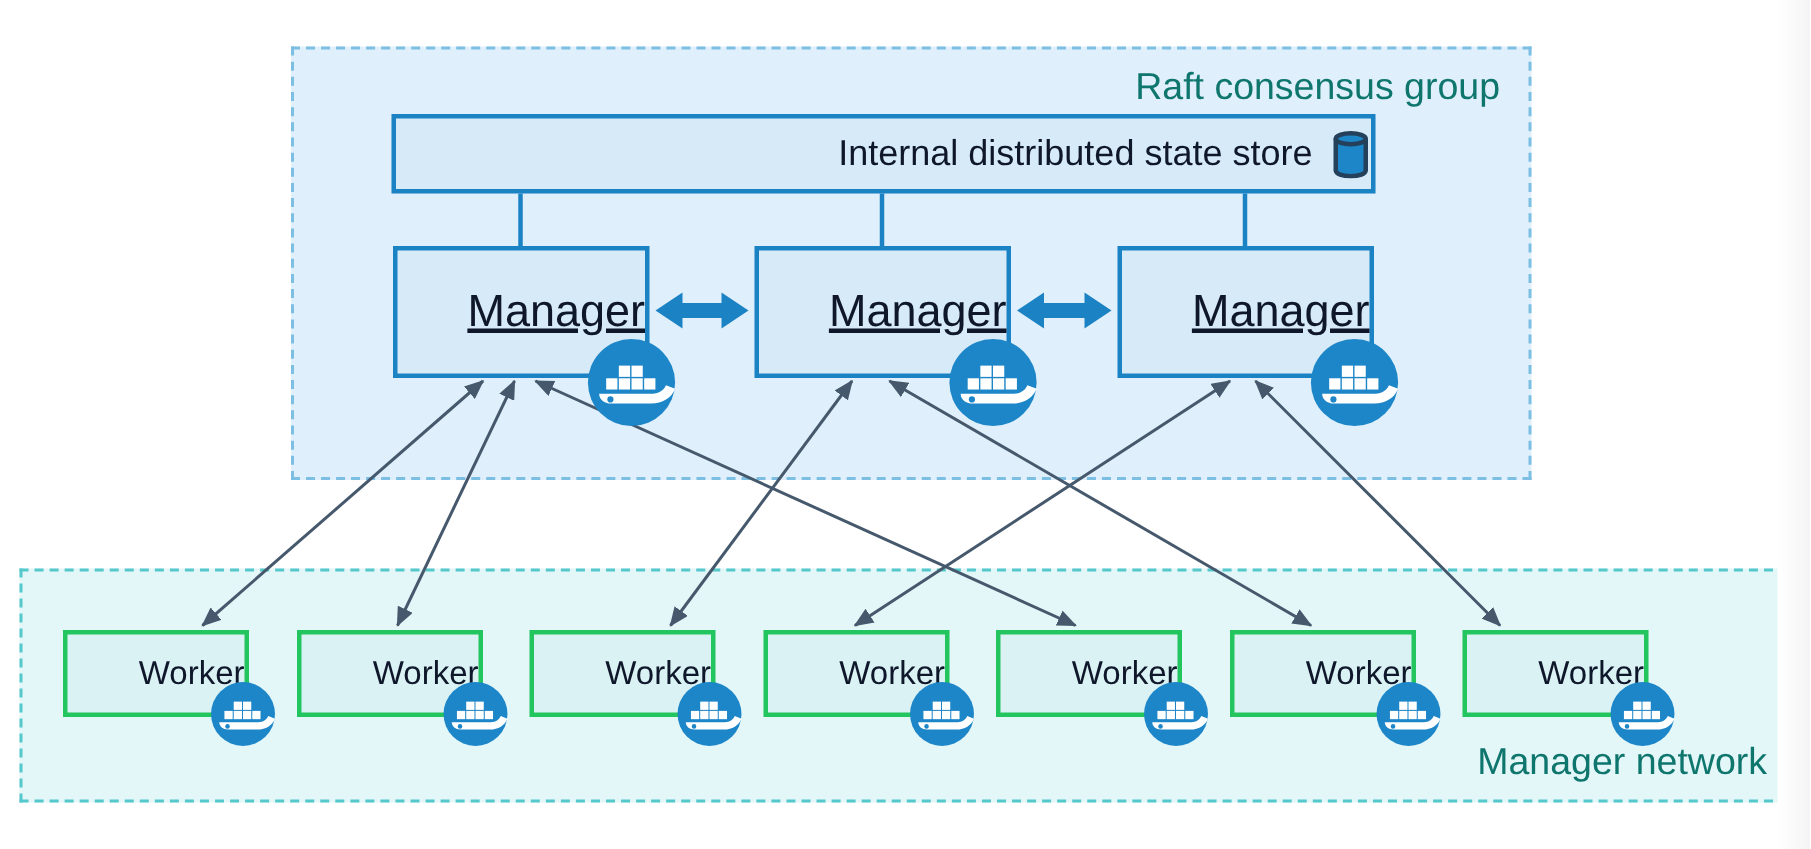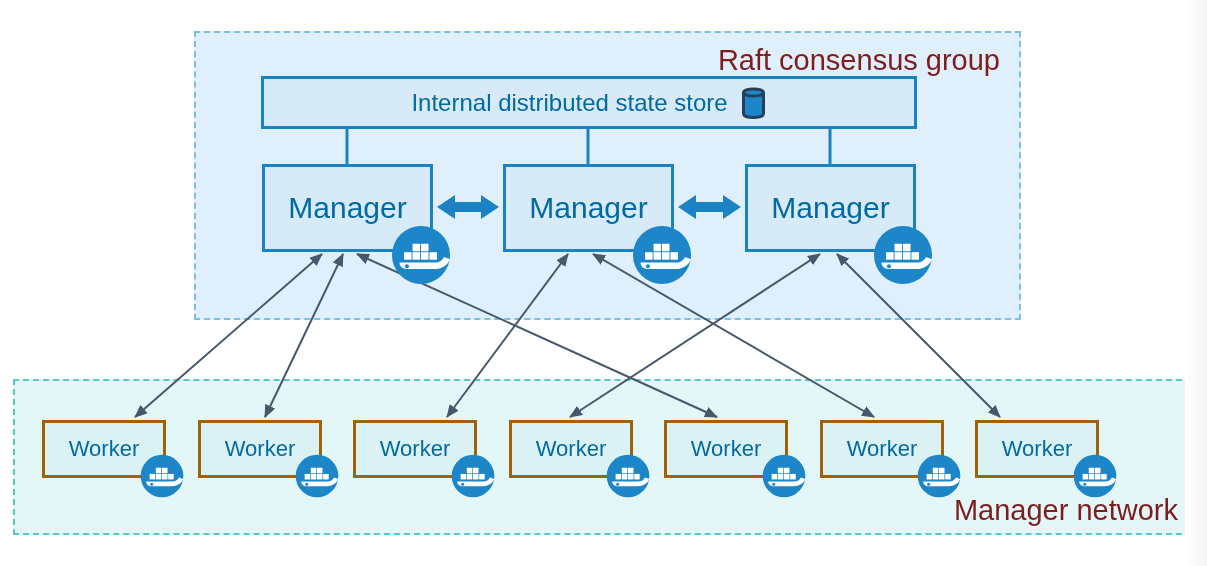"Raft consensus group" .group-label { color: #7f1d1d -> #0f766e; font-size: 29px -> 25px }
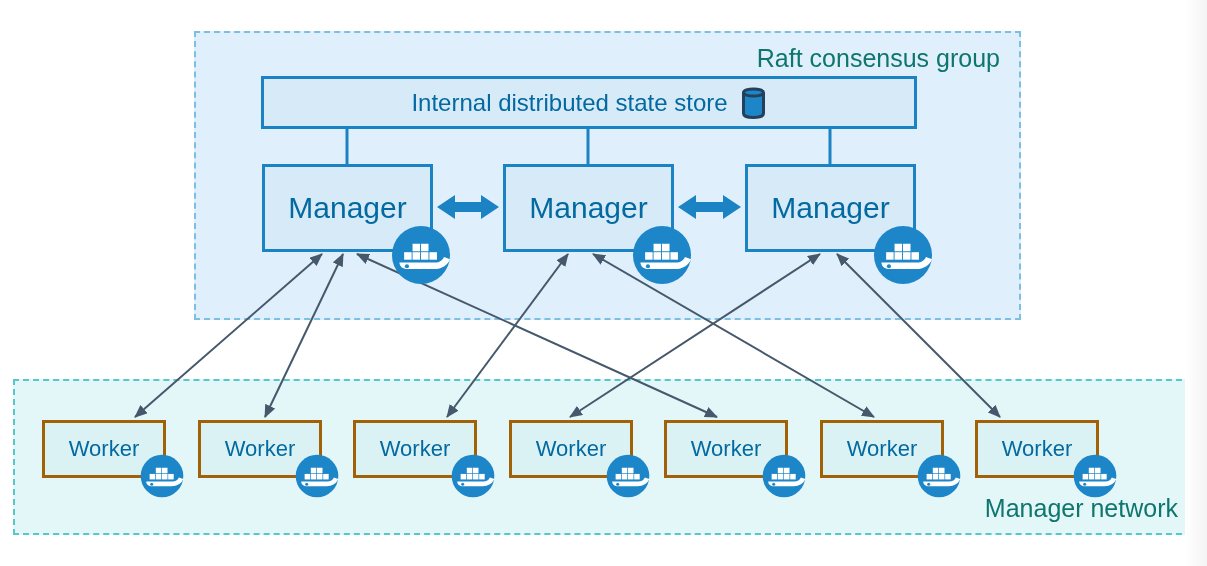"Internal distributed state store" .node { color: #0369a1 -> #0f172a; justify-content: center -> flex-end }
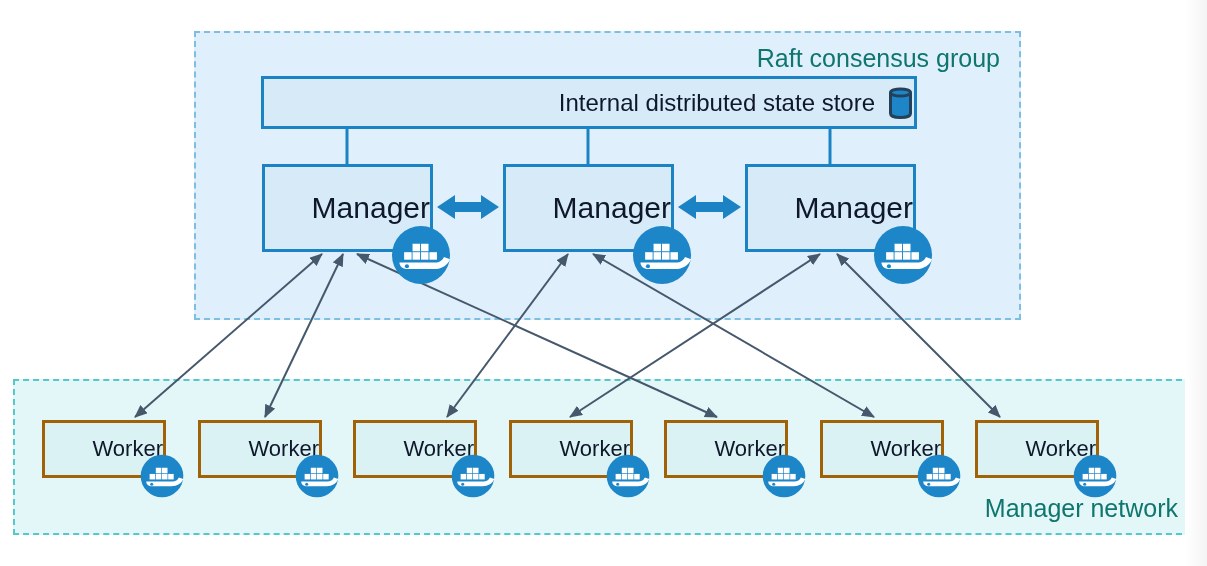"Manager" .manager { text-decoration: none -> underline }
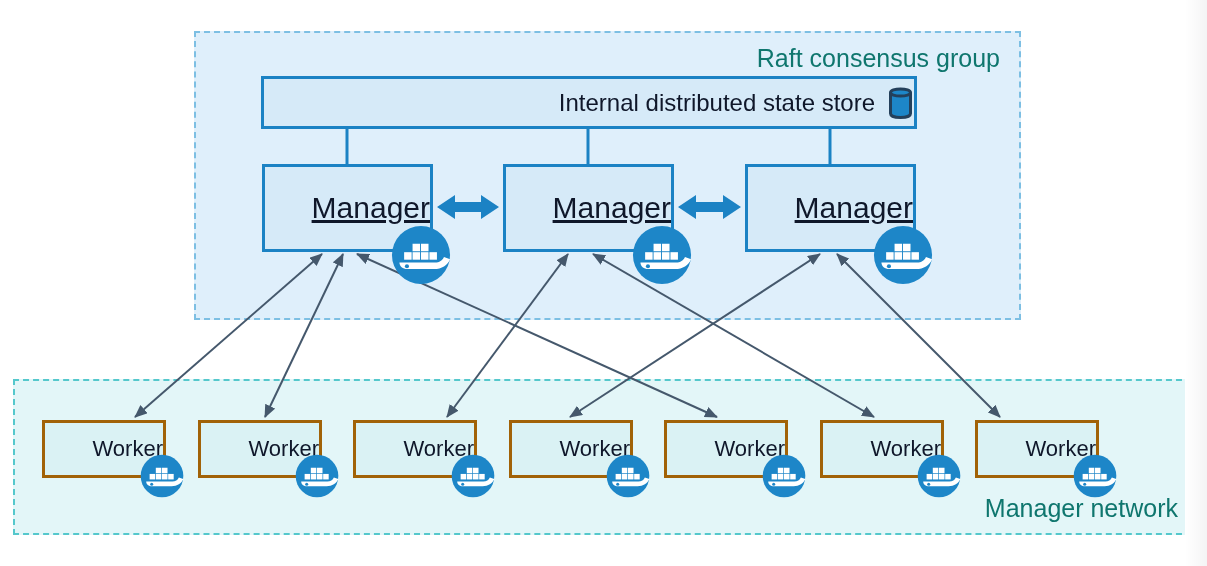"Worker" .worker { border: 3px solid #a16207 -> 3px solid #22c55e }
